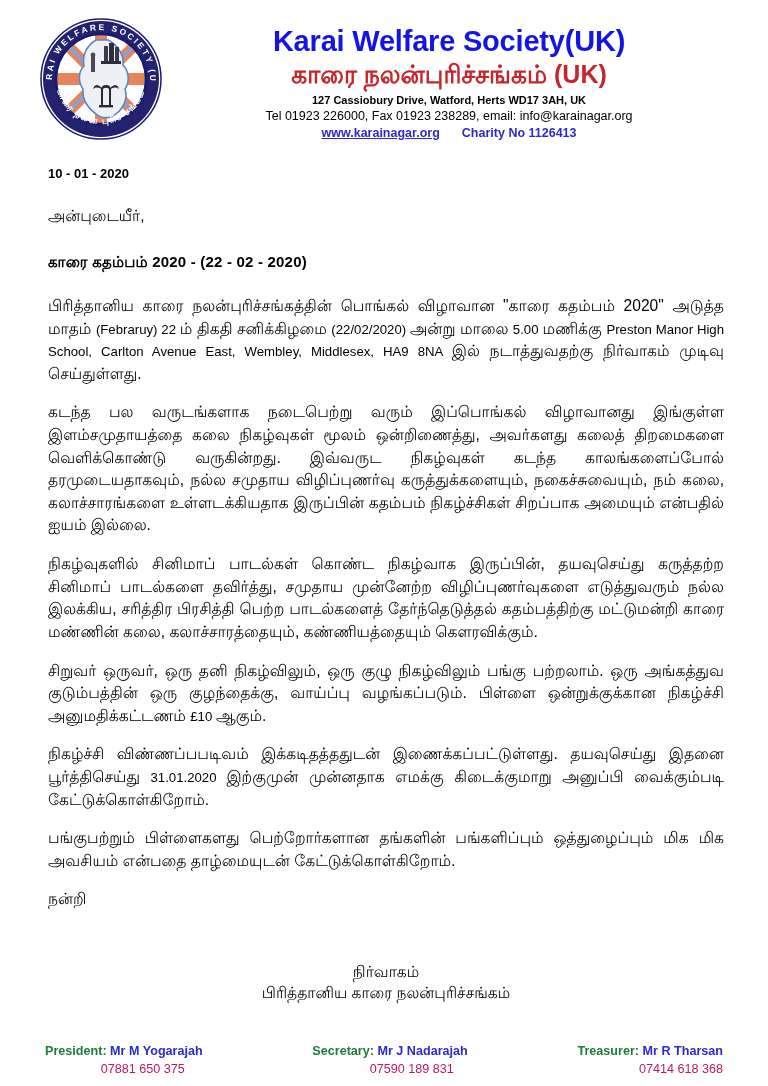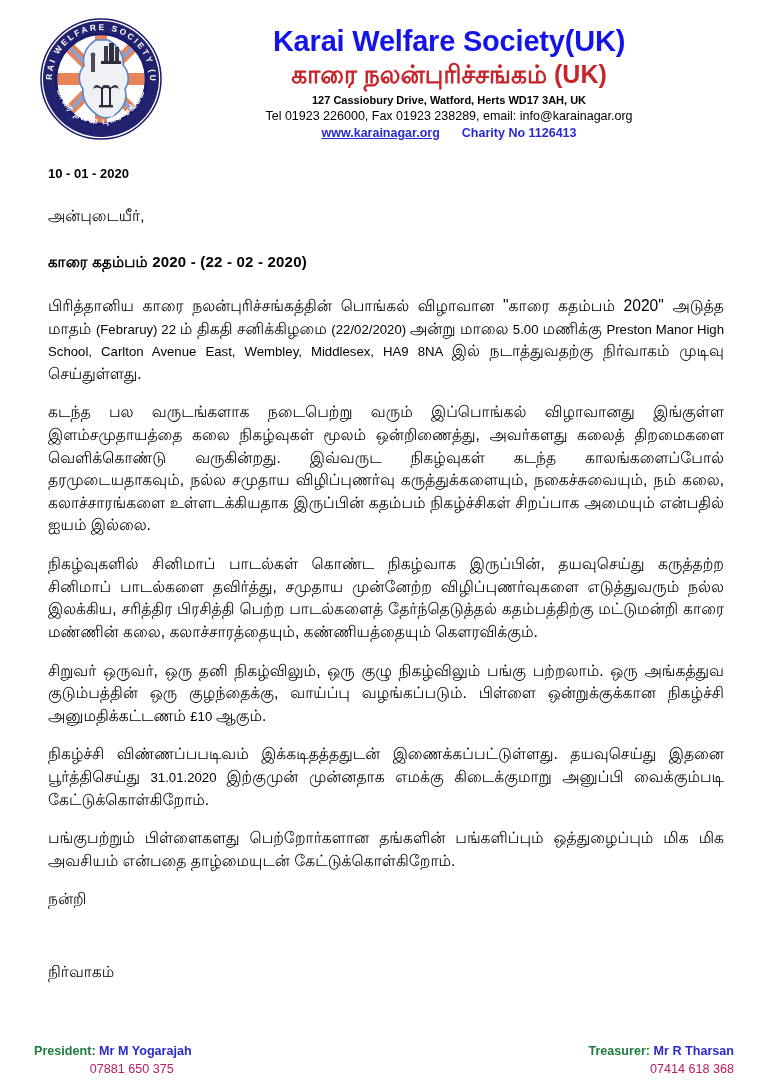"நிர்வாகம்" .signoff { text-align: none -> center }
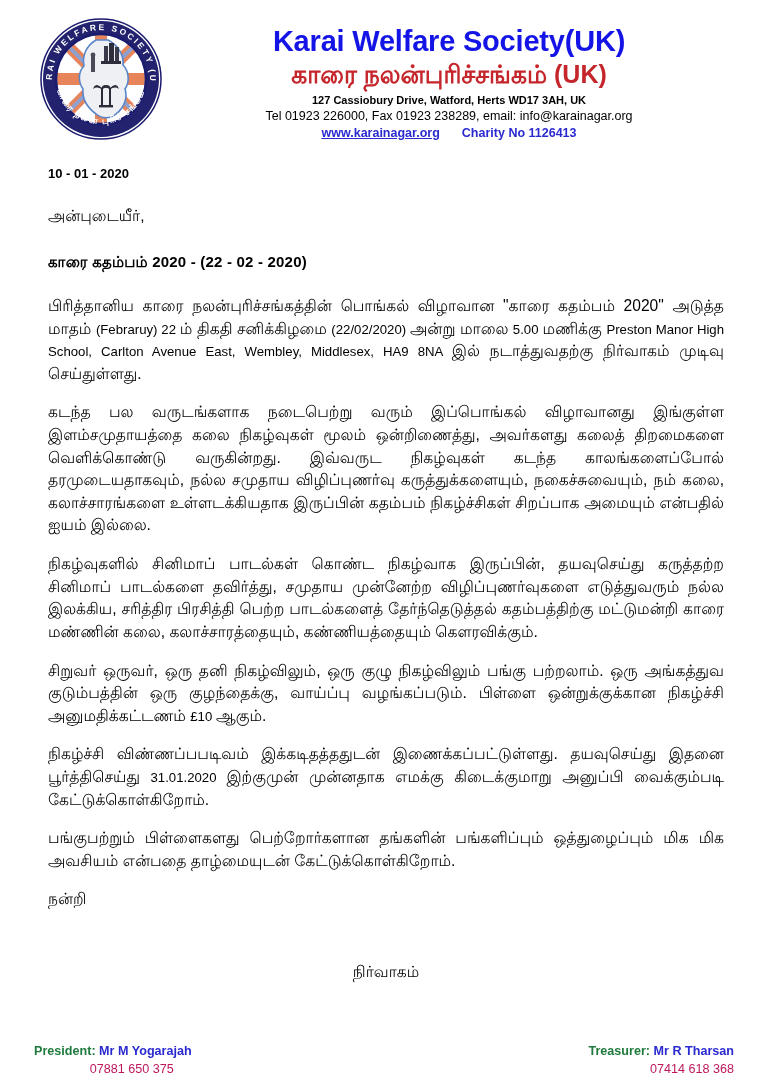"பிரித்தானிய காரை நலன்புரிச்சங்கம்" div { html: none -> <div>பிரித்தானிய காரை நலன்புரிச்சங்கம்</div> }
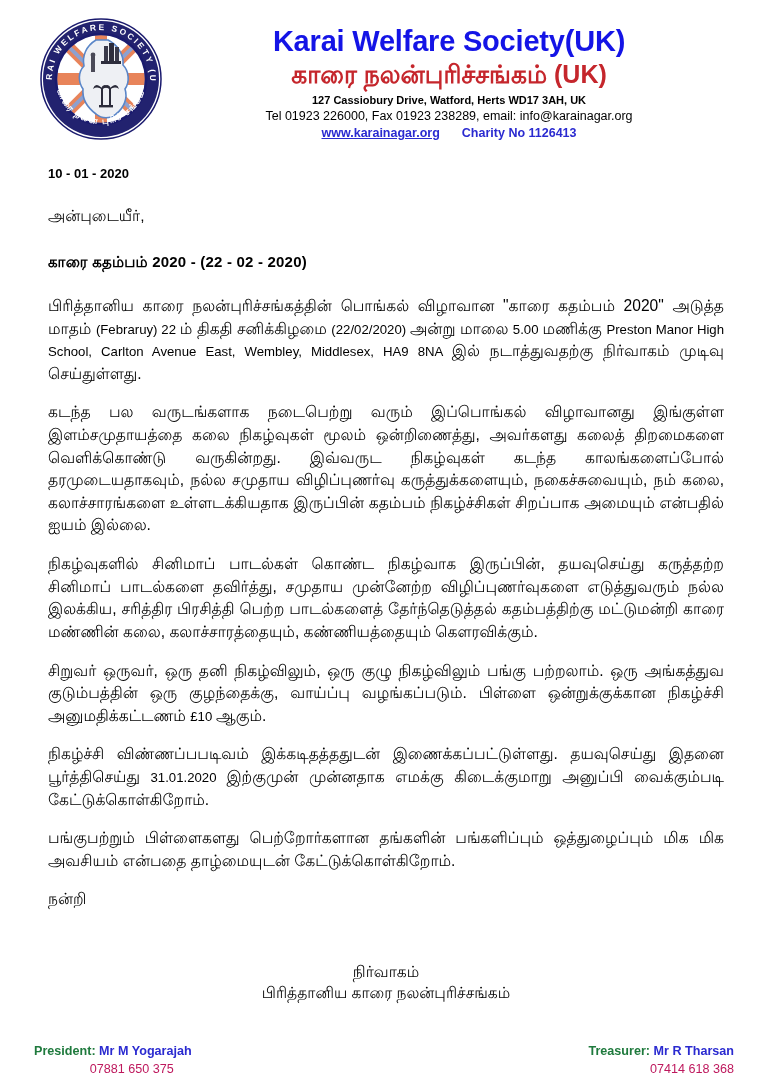"President: Mr M Yogarajah" .footer { padding: 0 34px -> 0 45px }
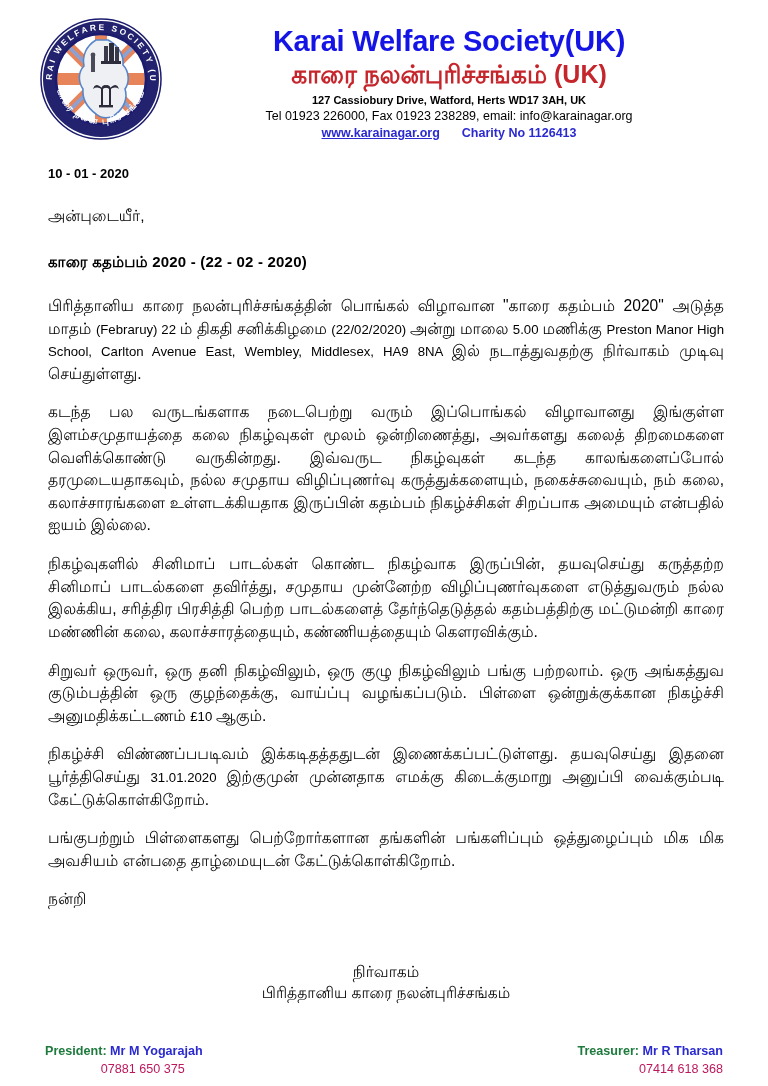"Secretary: Mr J Nadarajah" div.officer { html: none -> <div> <div> <span>Secretary:</span> <span>Mr J Nadarajah</span> </div> <div>07590 189 831</div> </div> }
